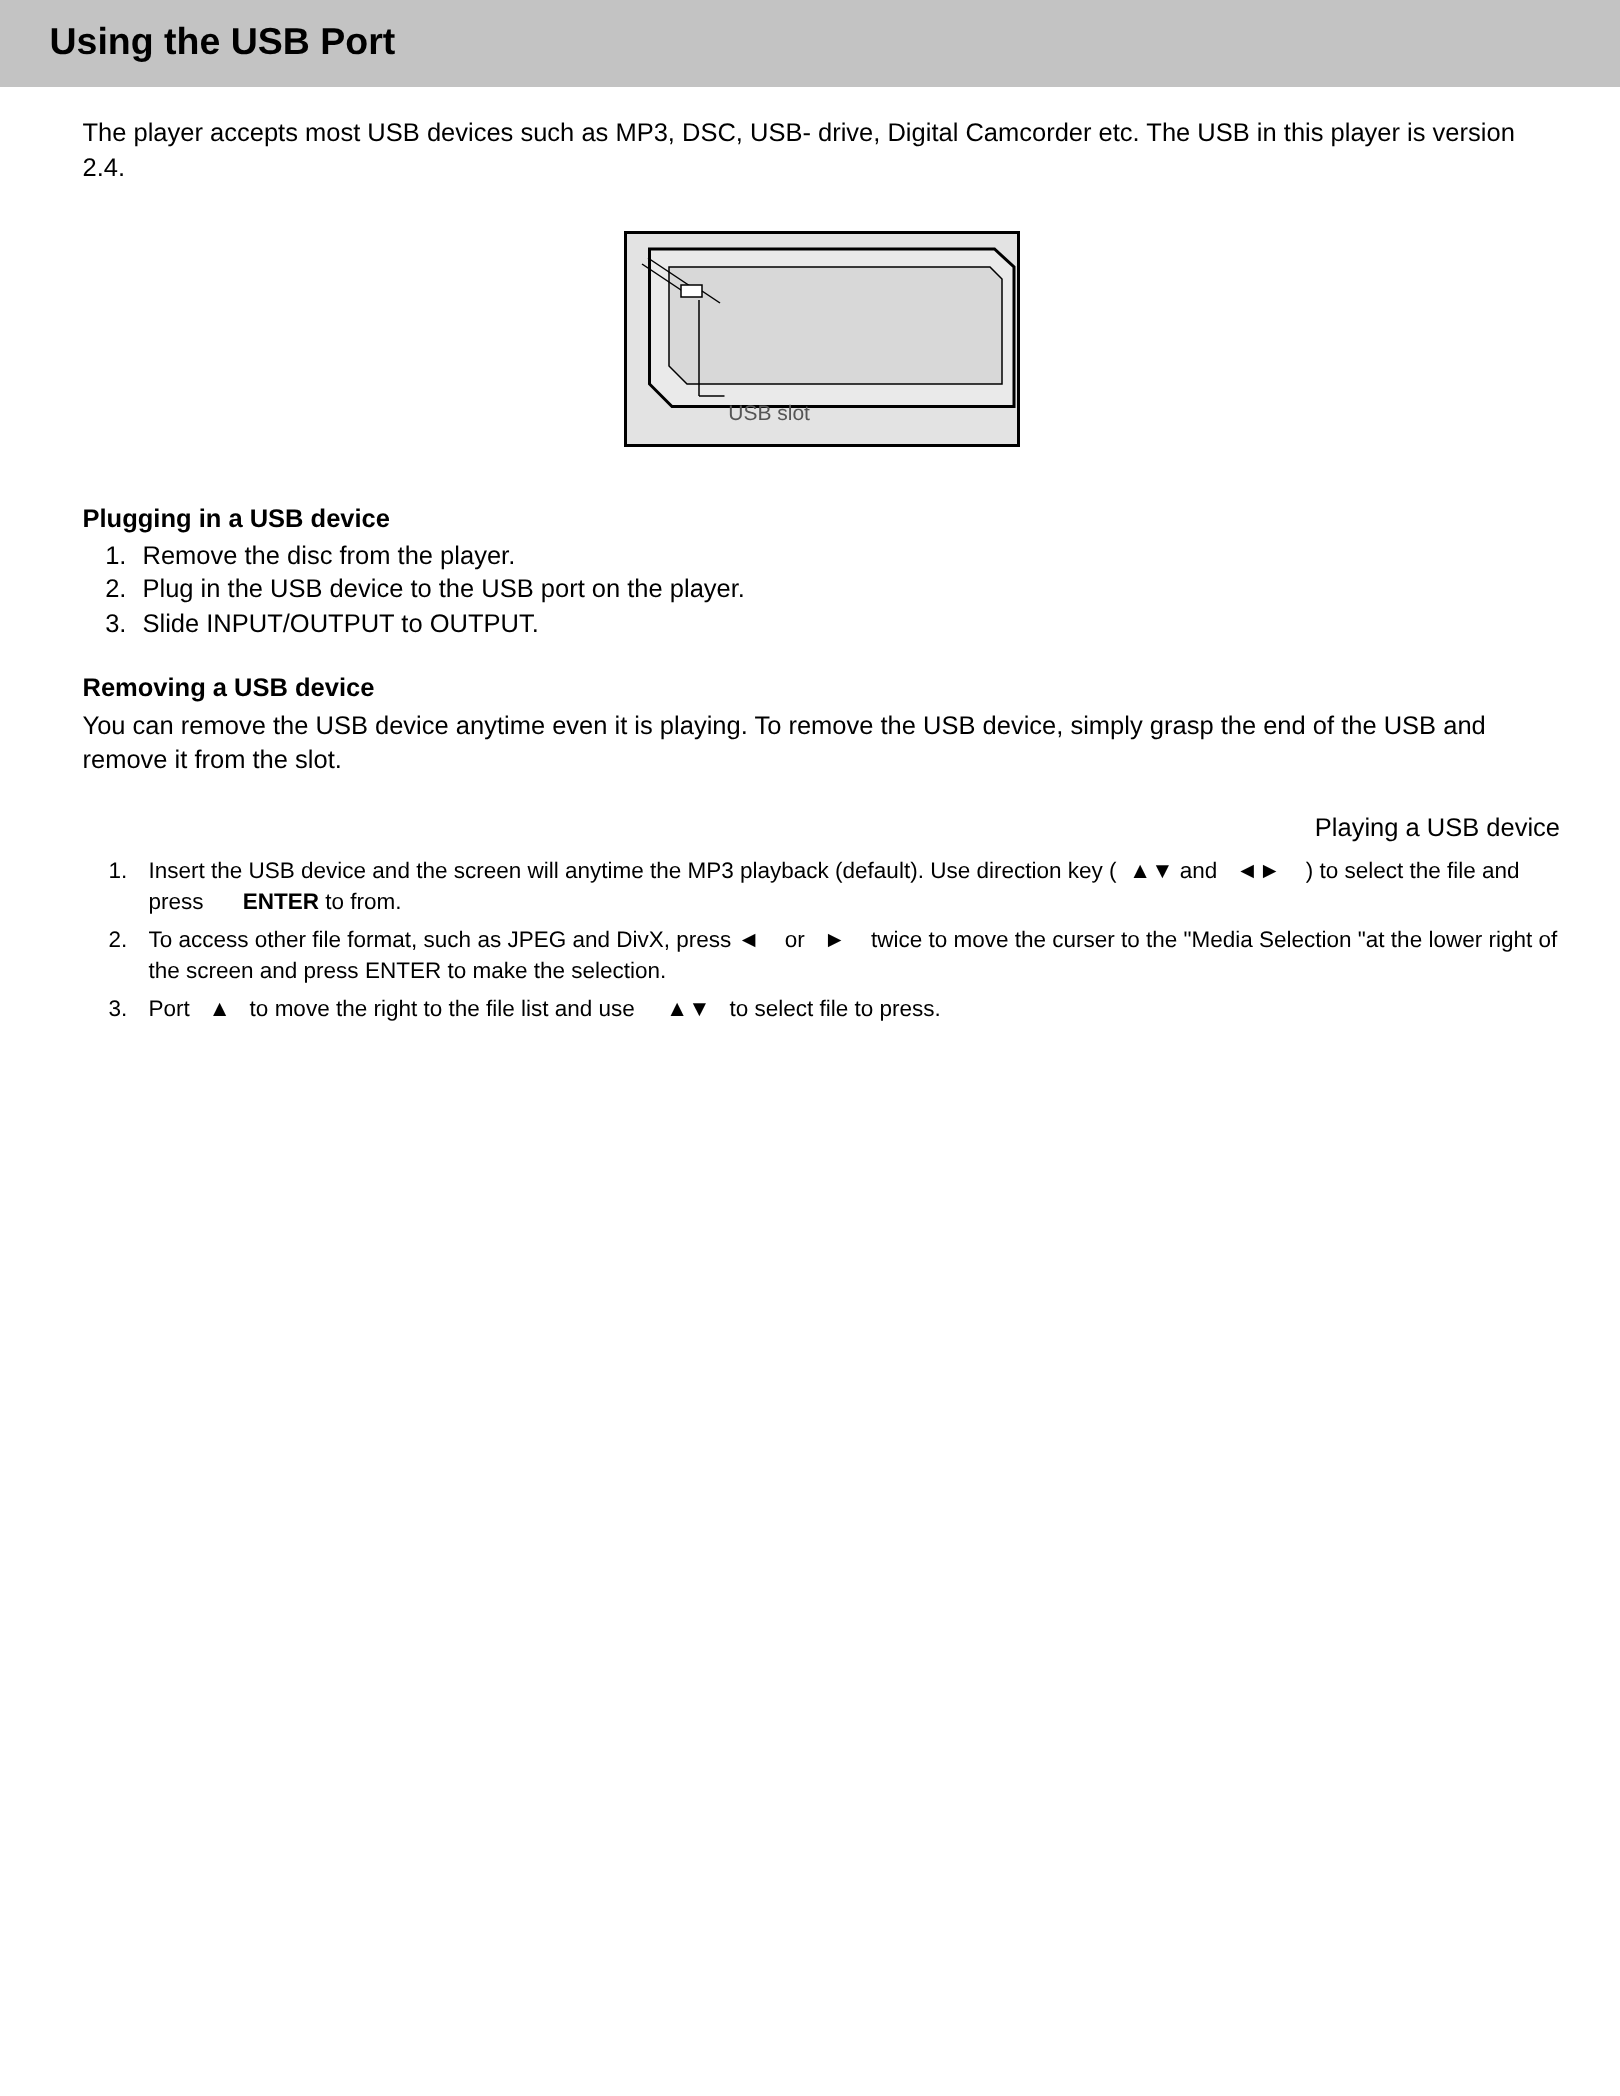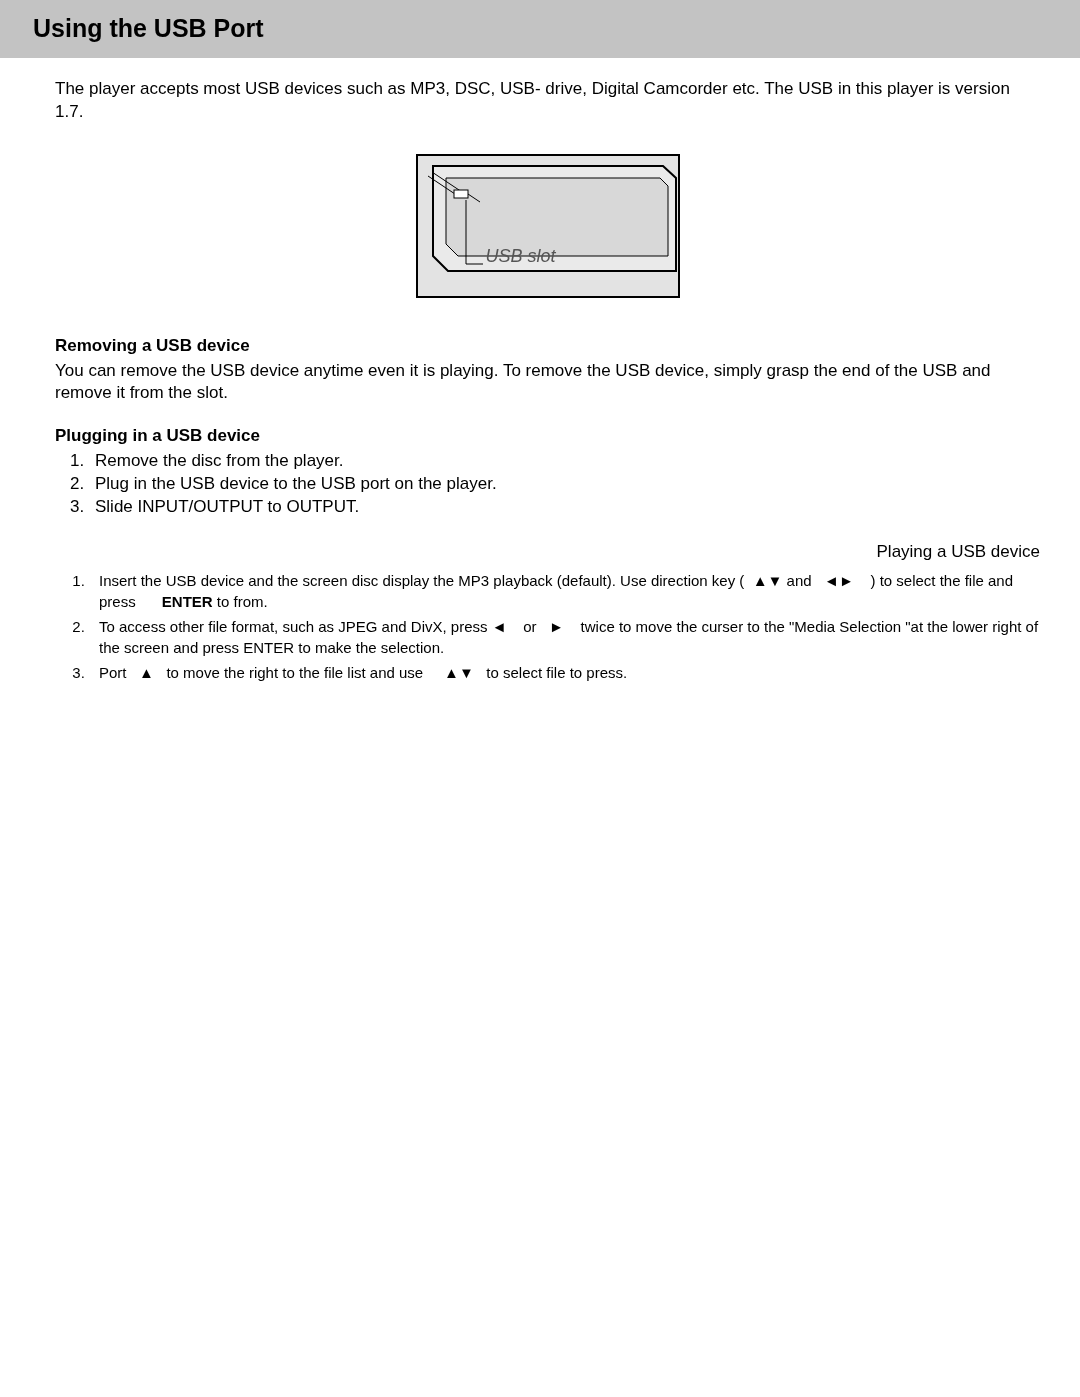"The player accepts most USB" p.intro { text: 1.7 -> 2.4 }
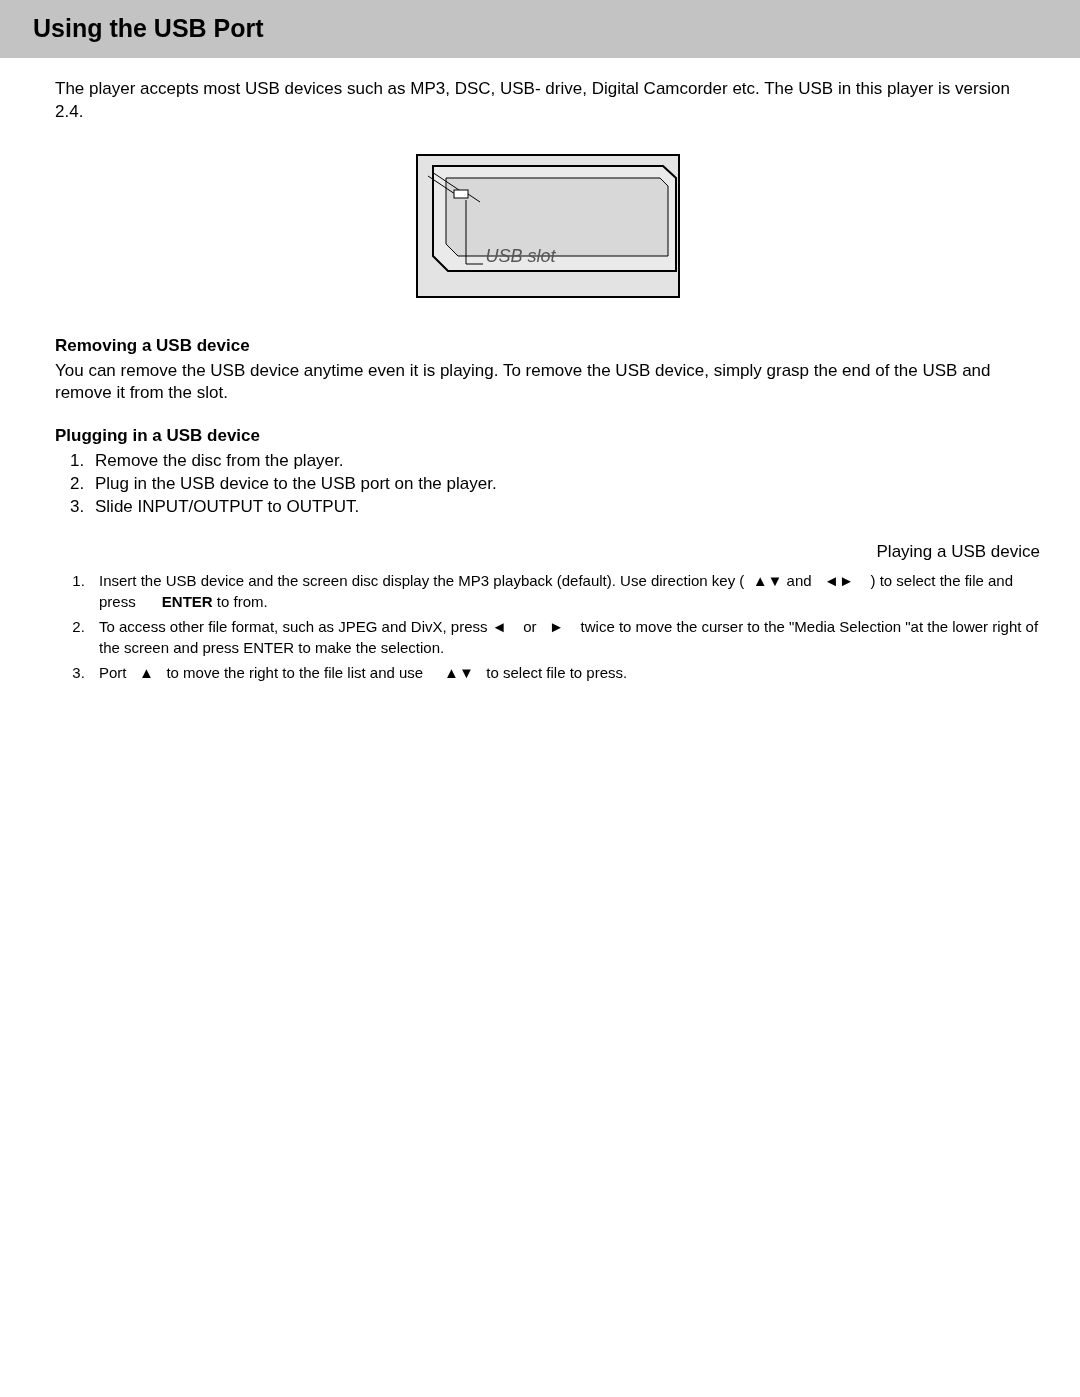"USB slot" .usb-label { font-size: 18px -> 14px; font-style: italic -> none; top: 88px -> 110px }
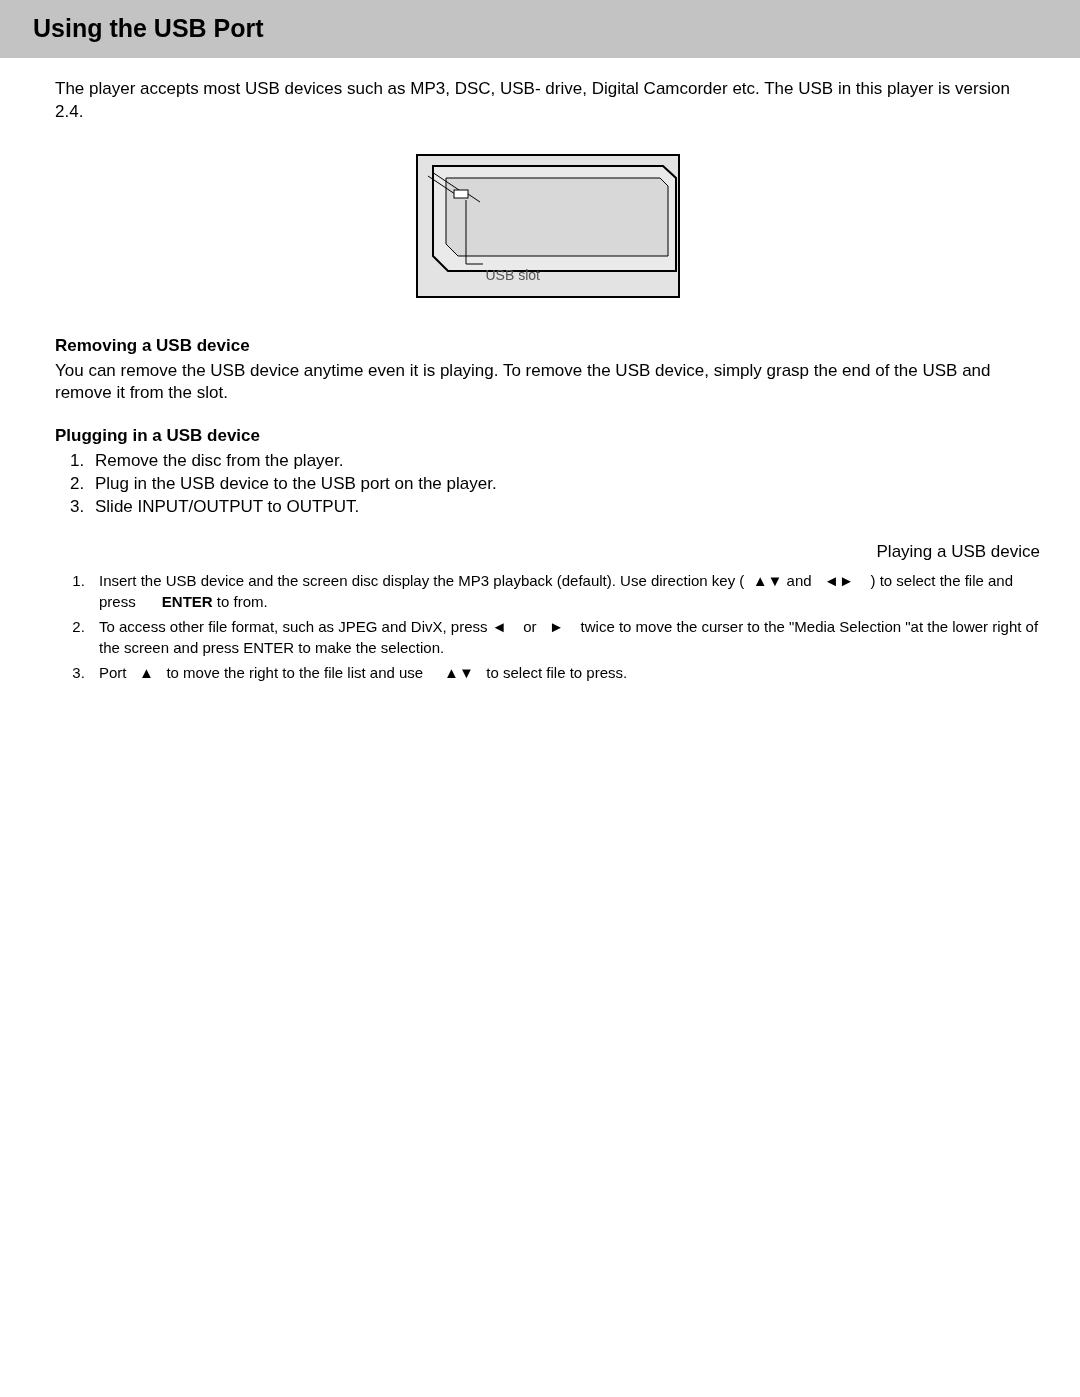"Removing a USB device" div.sect { order: before "Plugging in a USB device" -> after "Plugging in a USB device" }
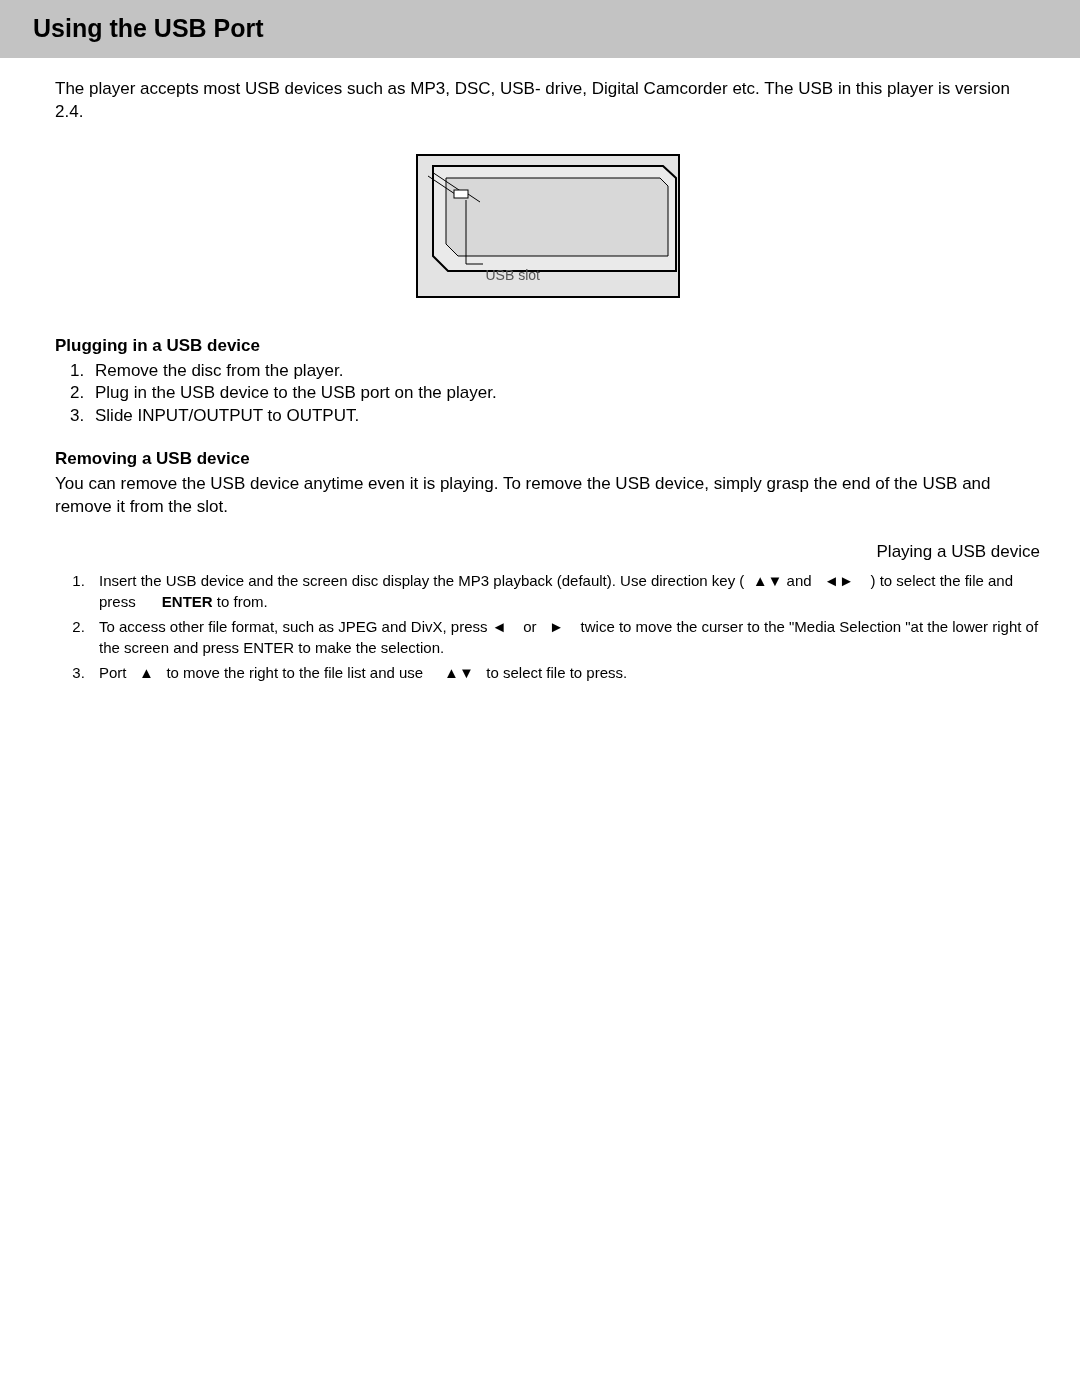"Insert the USB device and" span { text: disc display -> will anytime }
